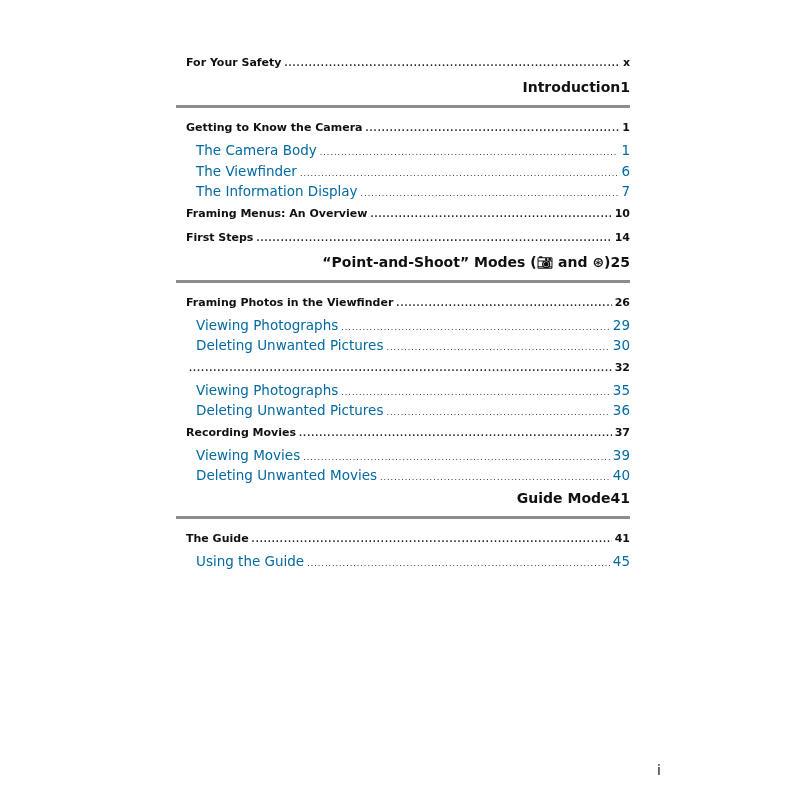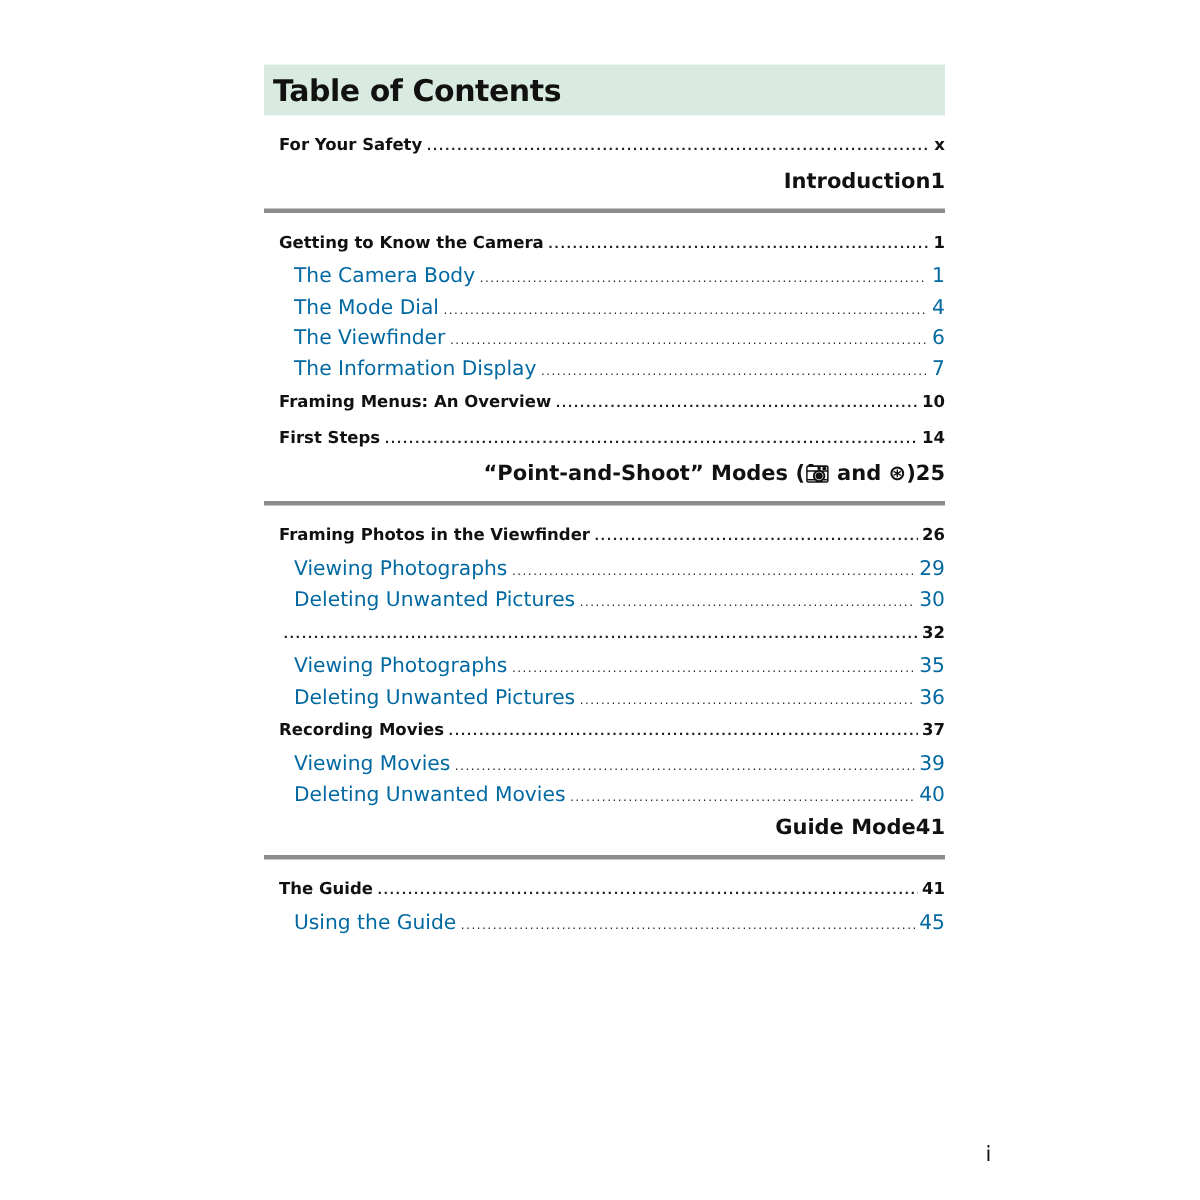"Table of Contents" div.title-band { html: <div> <span>Table of Contents</span> </div> -> none }
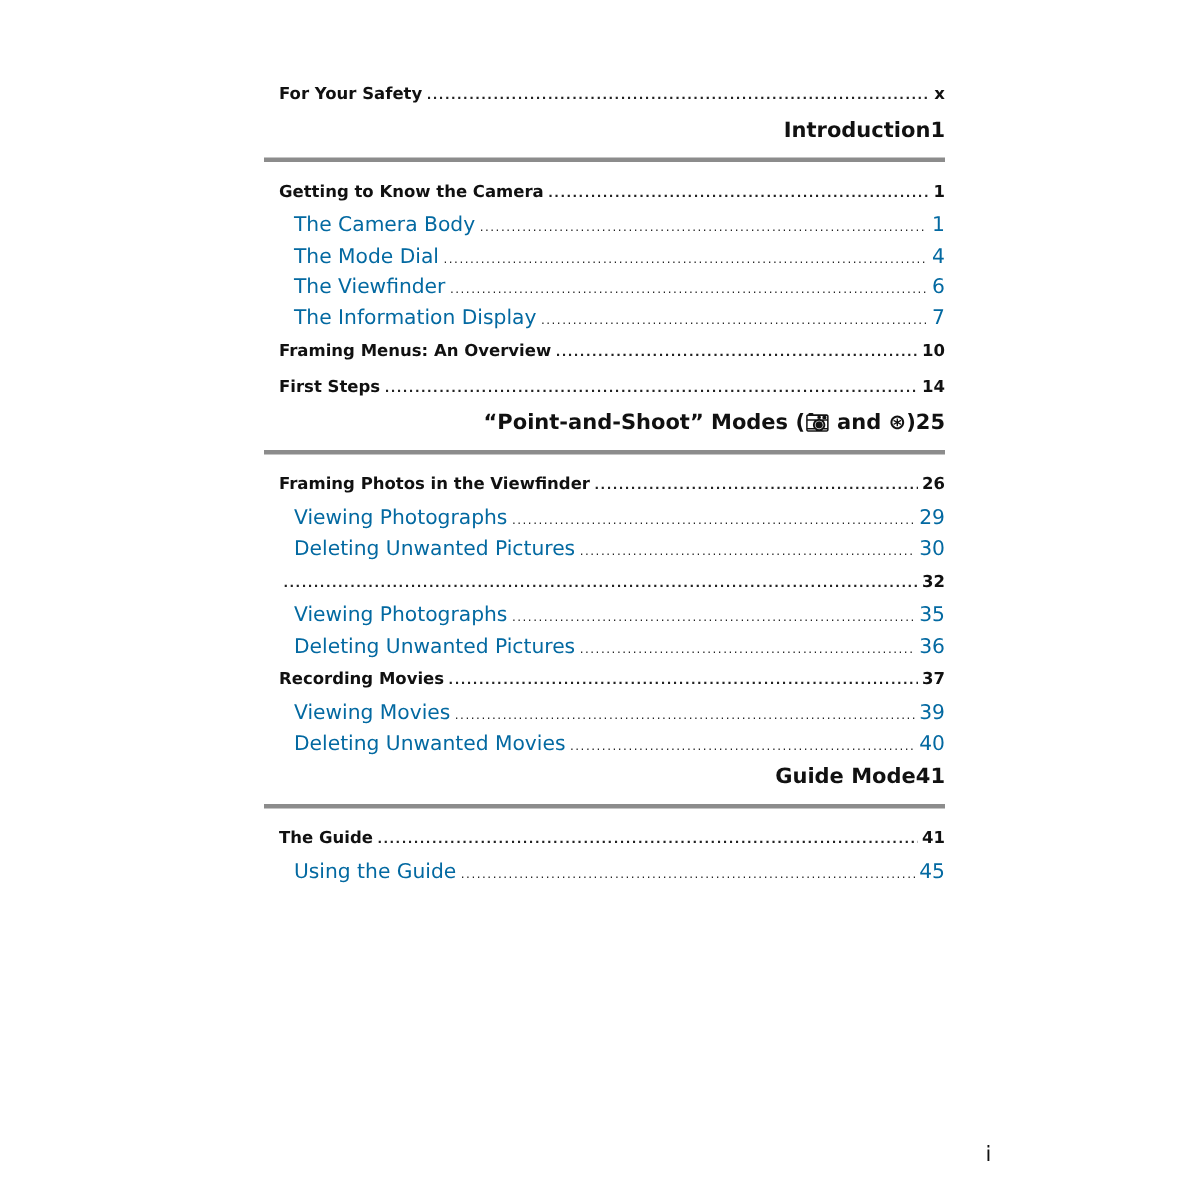"The Mode Dial" div.row { html: <div> <span>The Mode Dial</span> <span></span> <span>4</span> </div> -> none }
